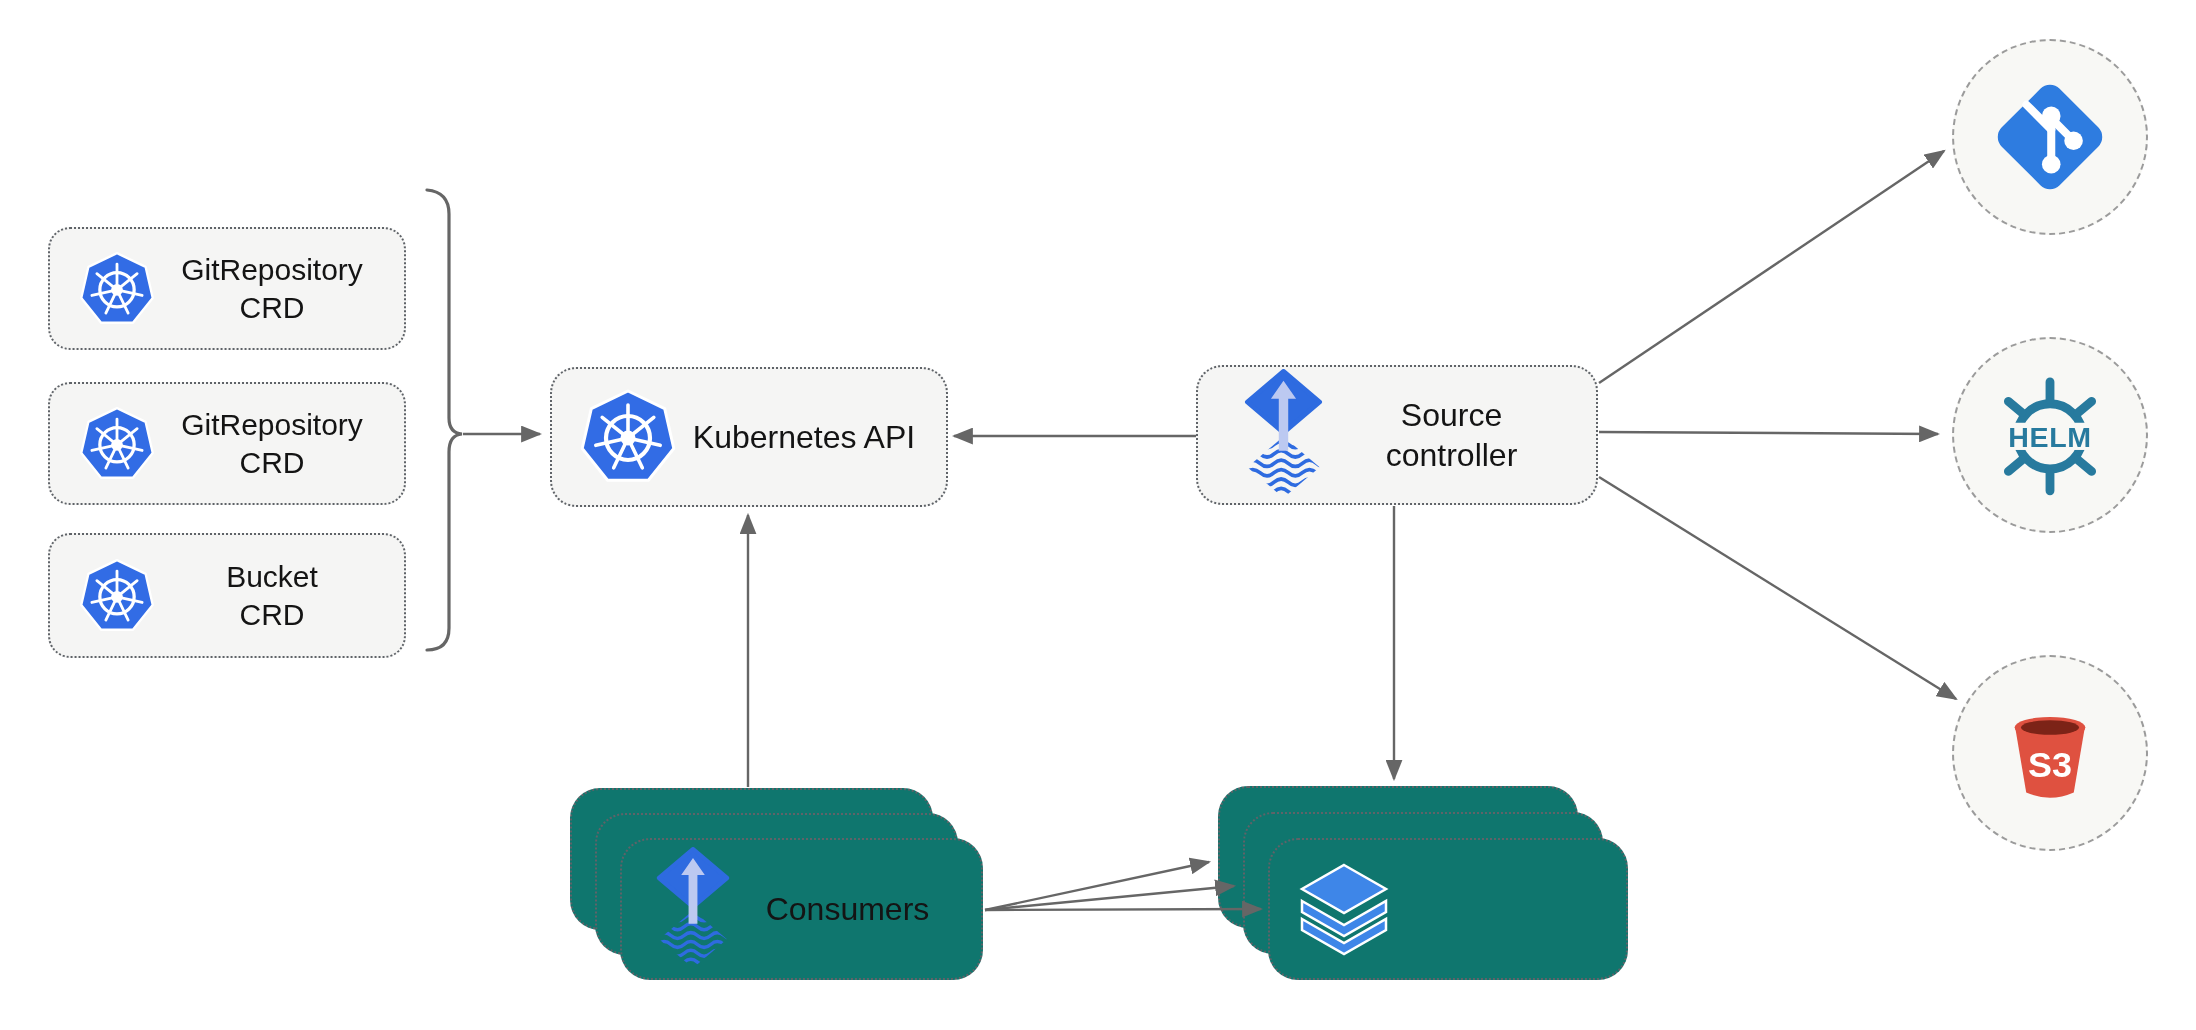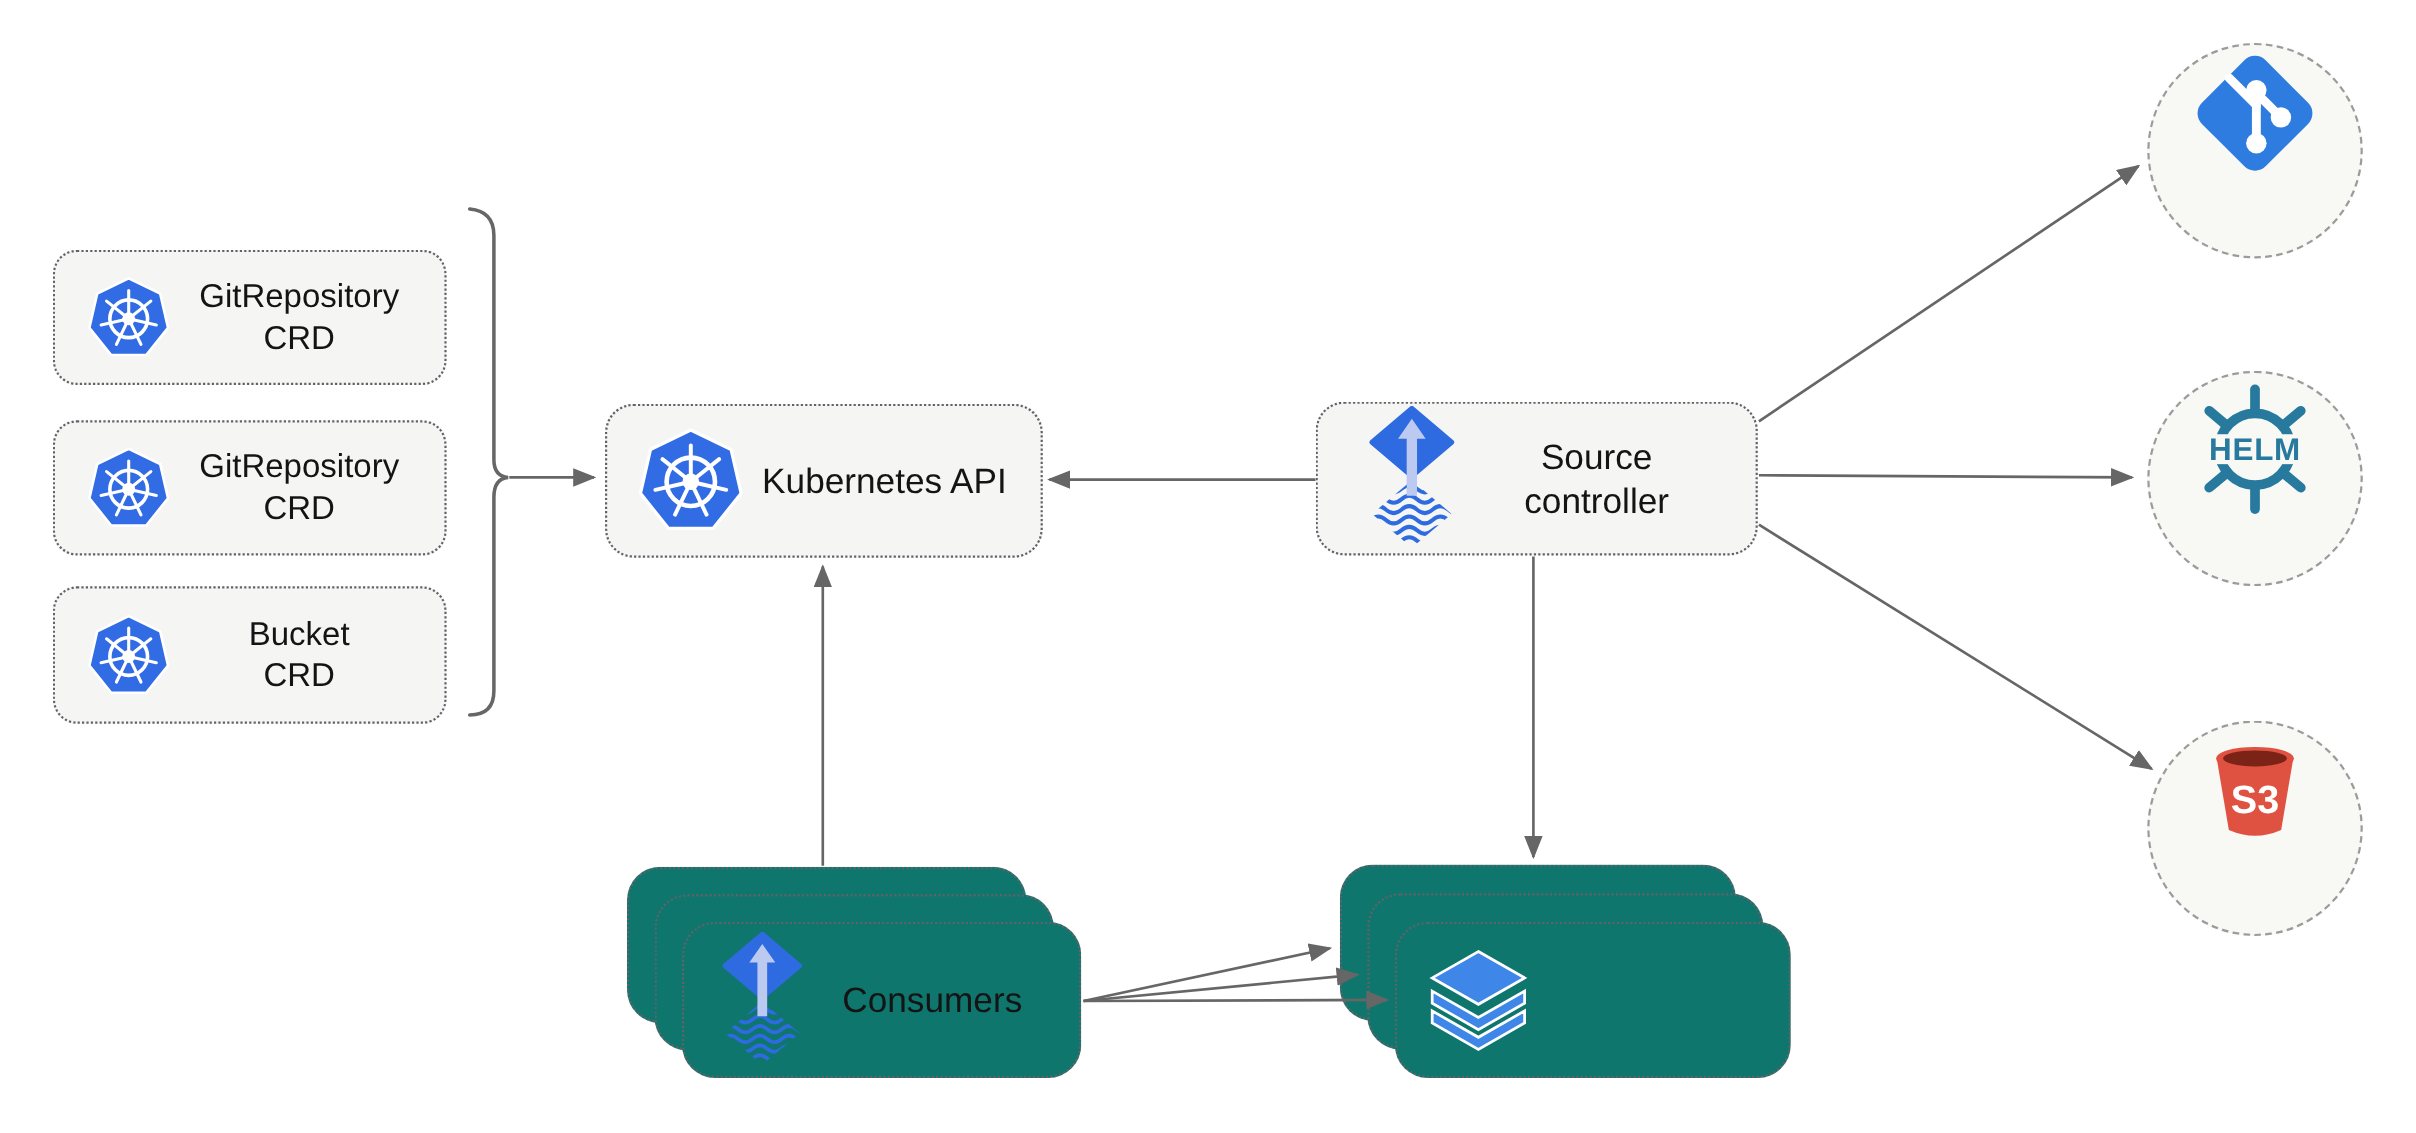"HELM" .circle { align-items: none -> center }
